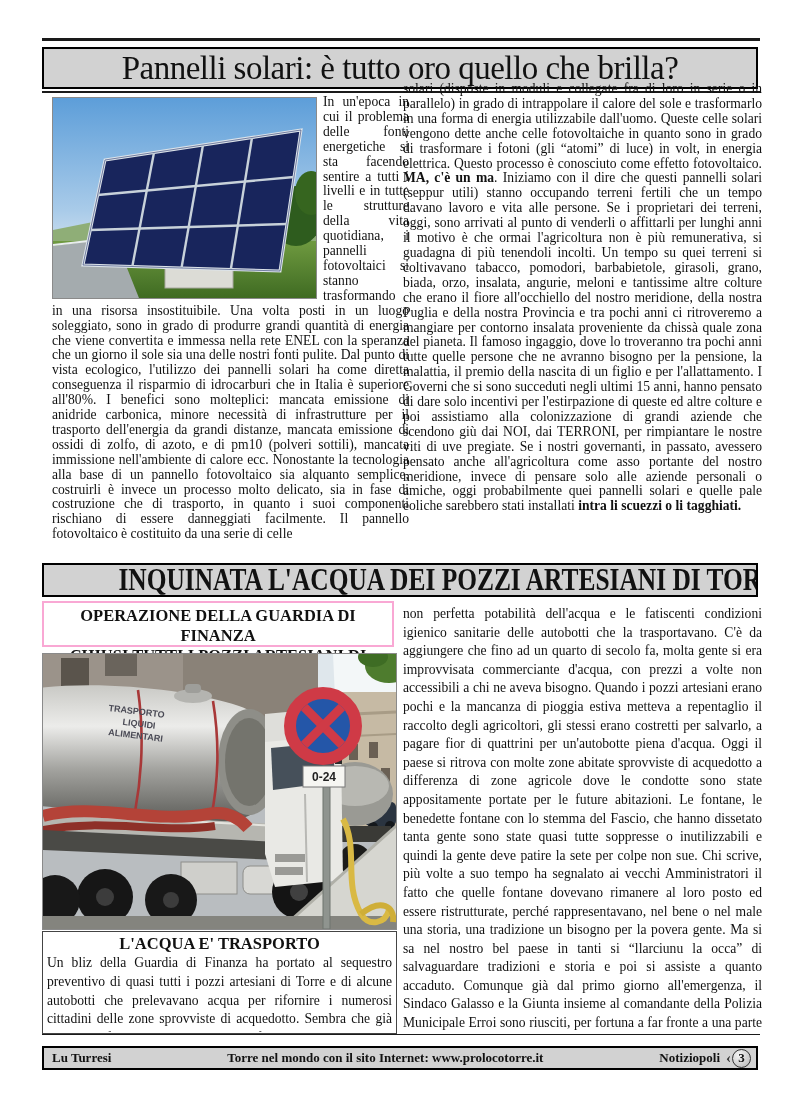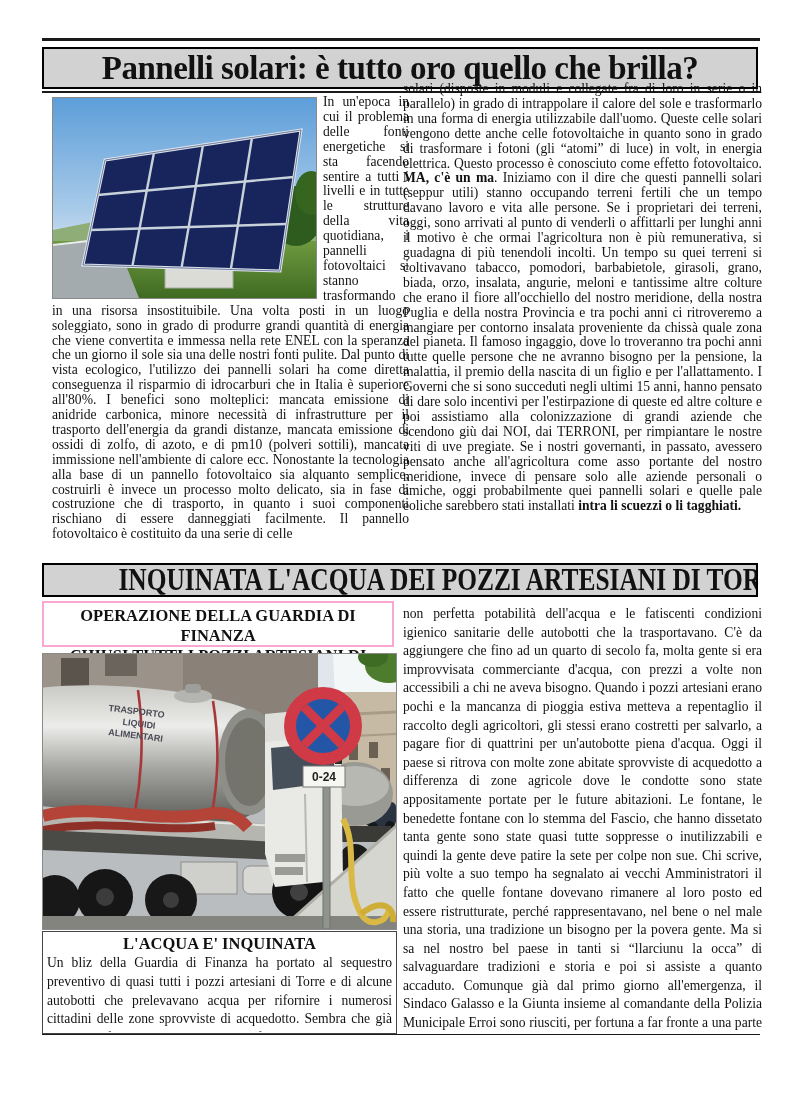"Pannelli solari: è tutto oro" .headline1 { font-weight: bold -> normal }
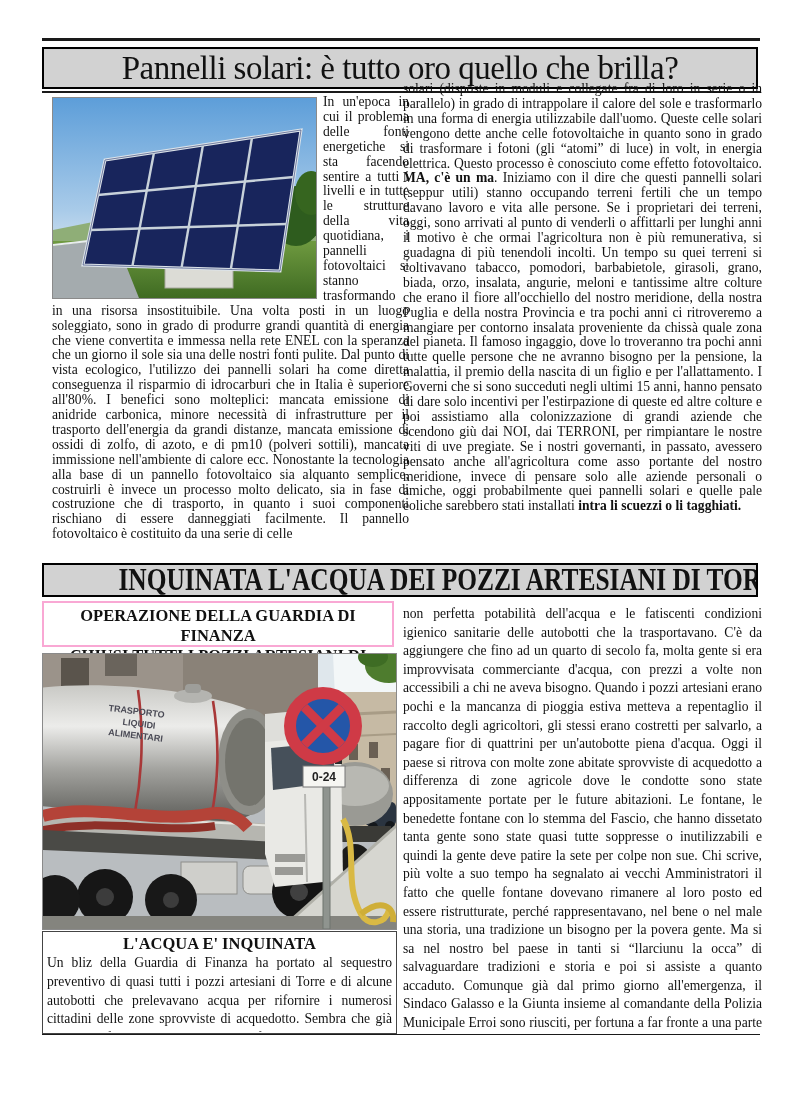"L'ACQUA E' INQUINATA" div.a3-title { text: INQUINATA -> TRASPORTO }
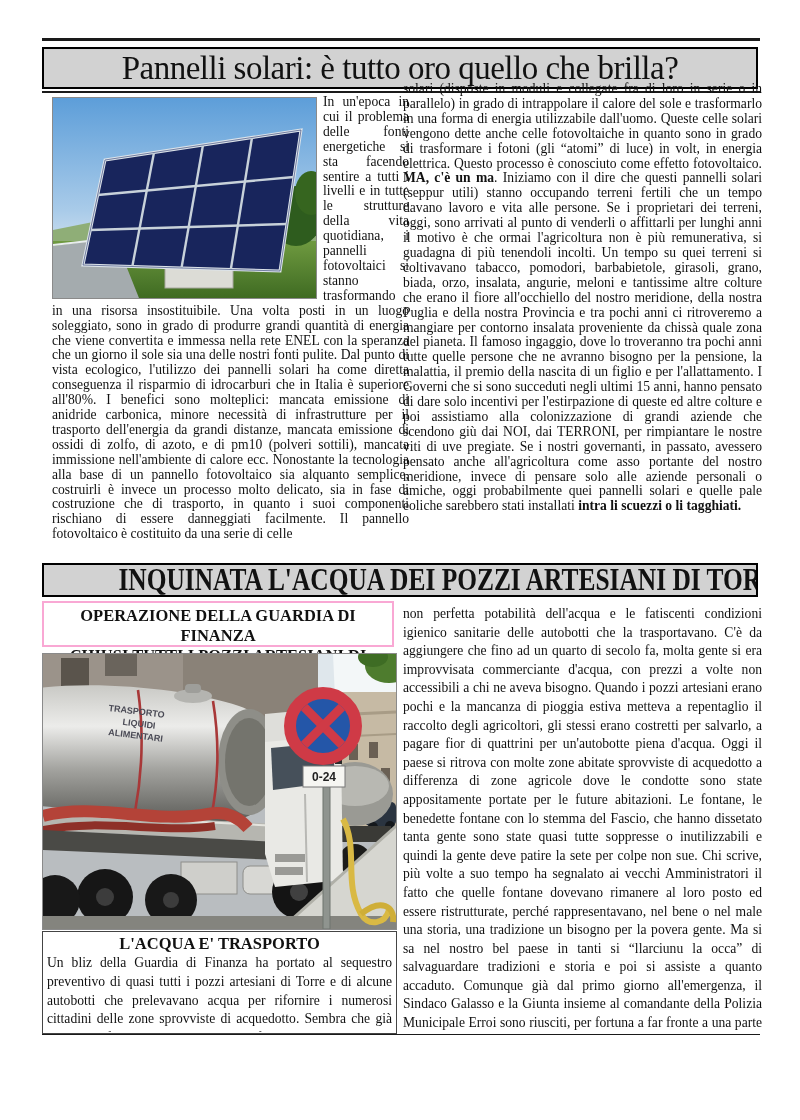"Lu Turresi" div.abs { html: none -> <div> <span>Lu Turresi</span> <span>Torre nel mondo con il sito Internet: www.prolocotorre.it</span> <span>Notiziopoli</span> <span> <span>‹</span> <span>3</span> </span> </div> }
